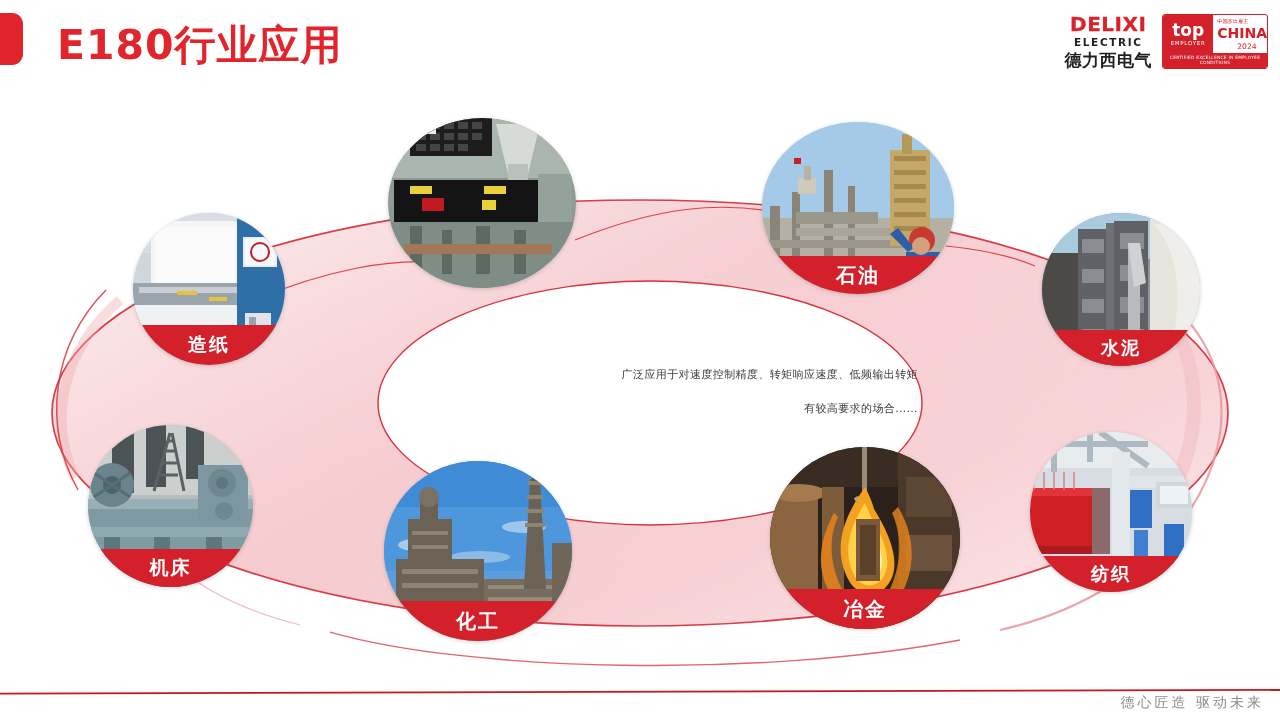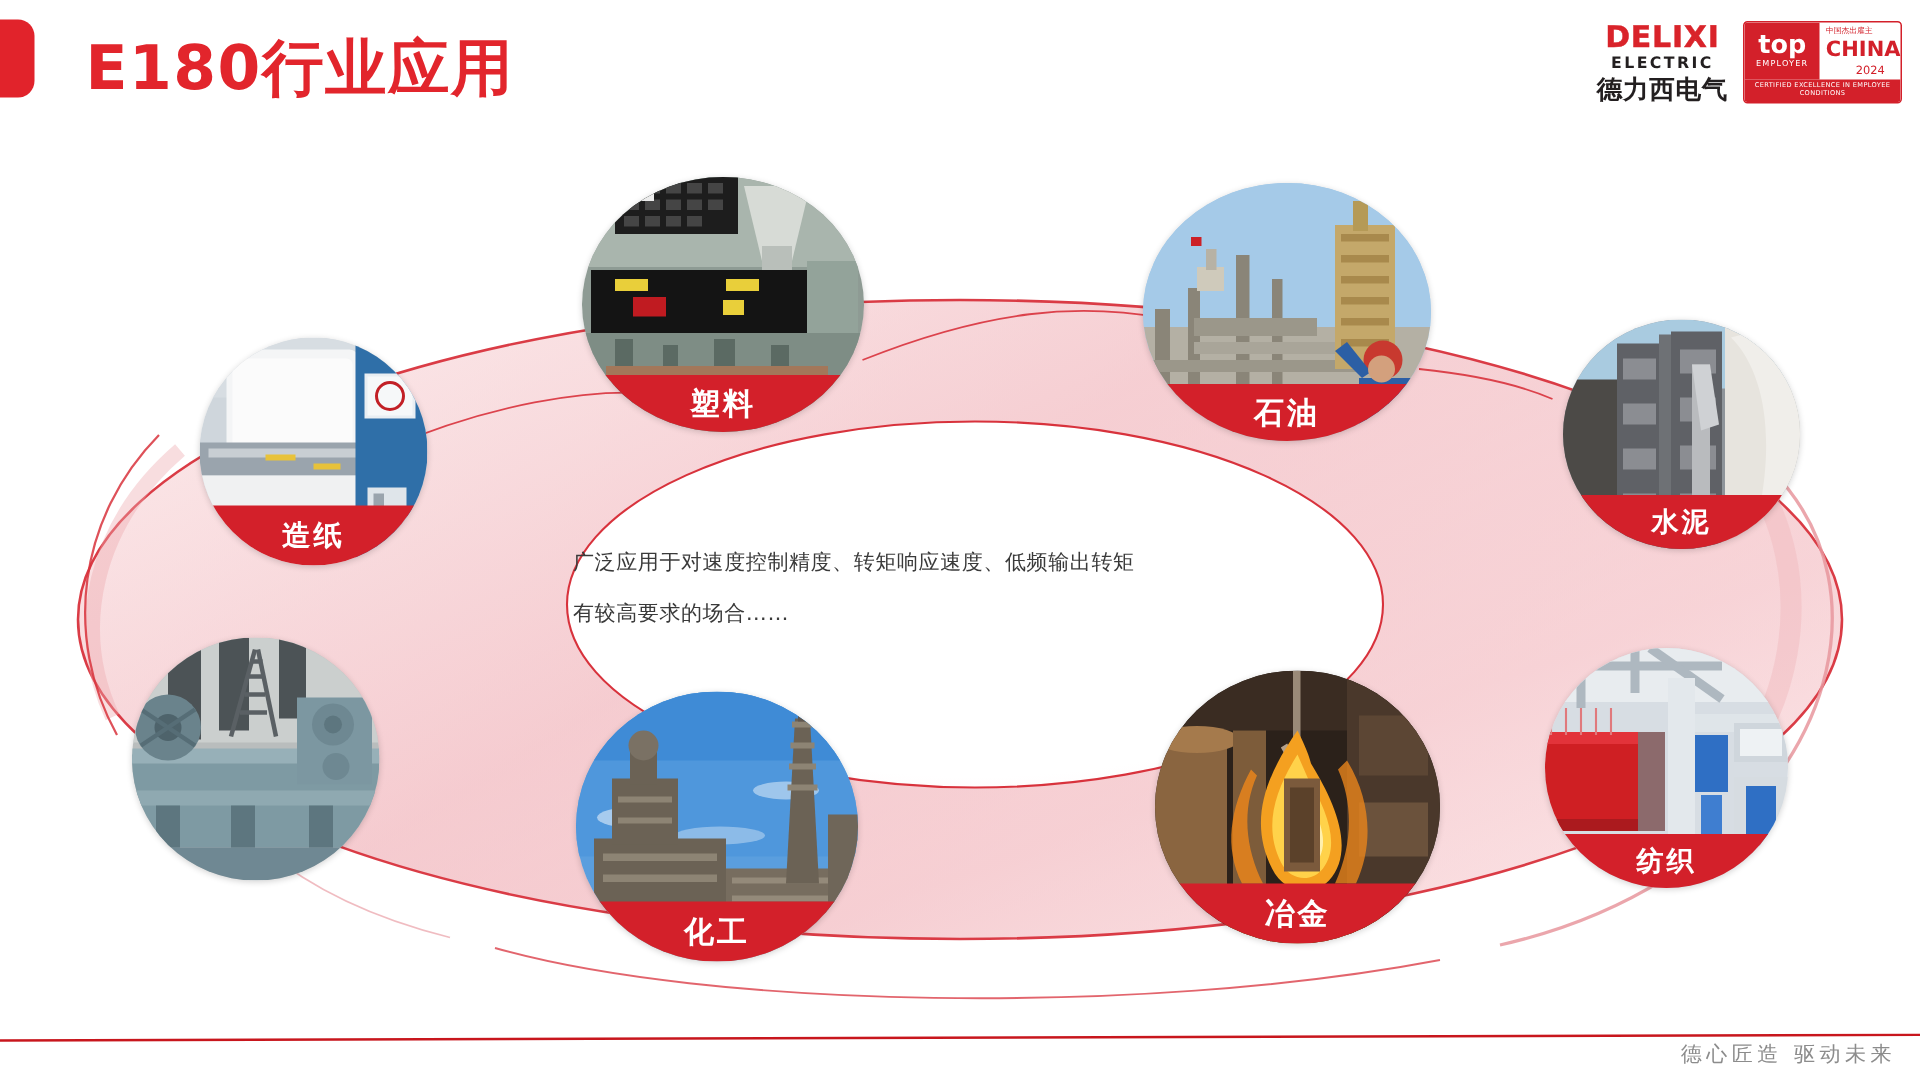"塑料" div.banner { html: <div> <span>塑料</span> </div> -> none }
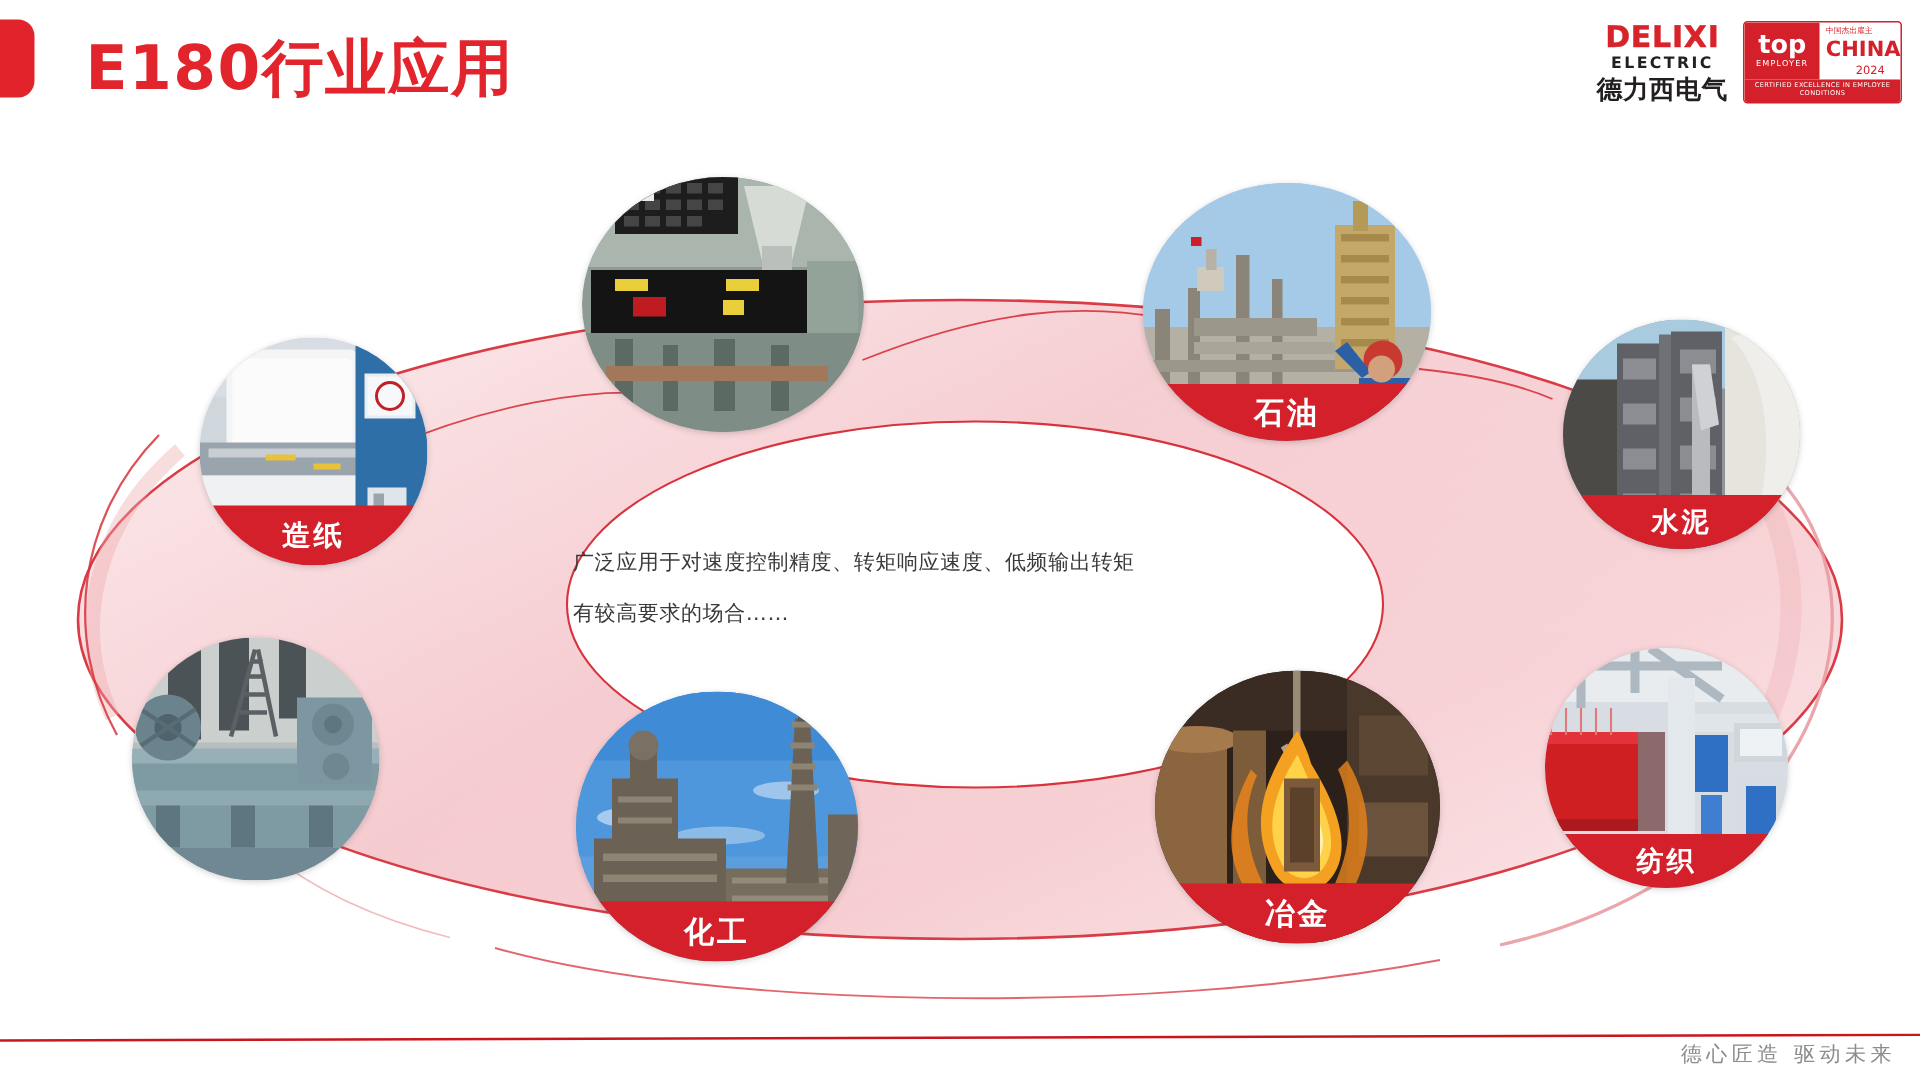"造纸" div.node { top: 225px -> 213px }
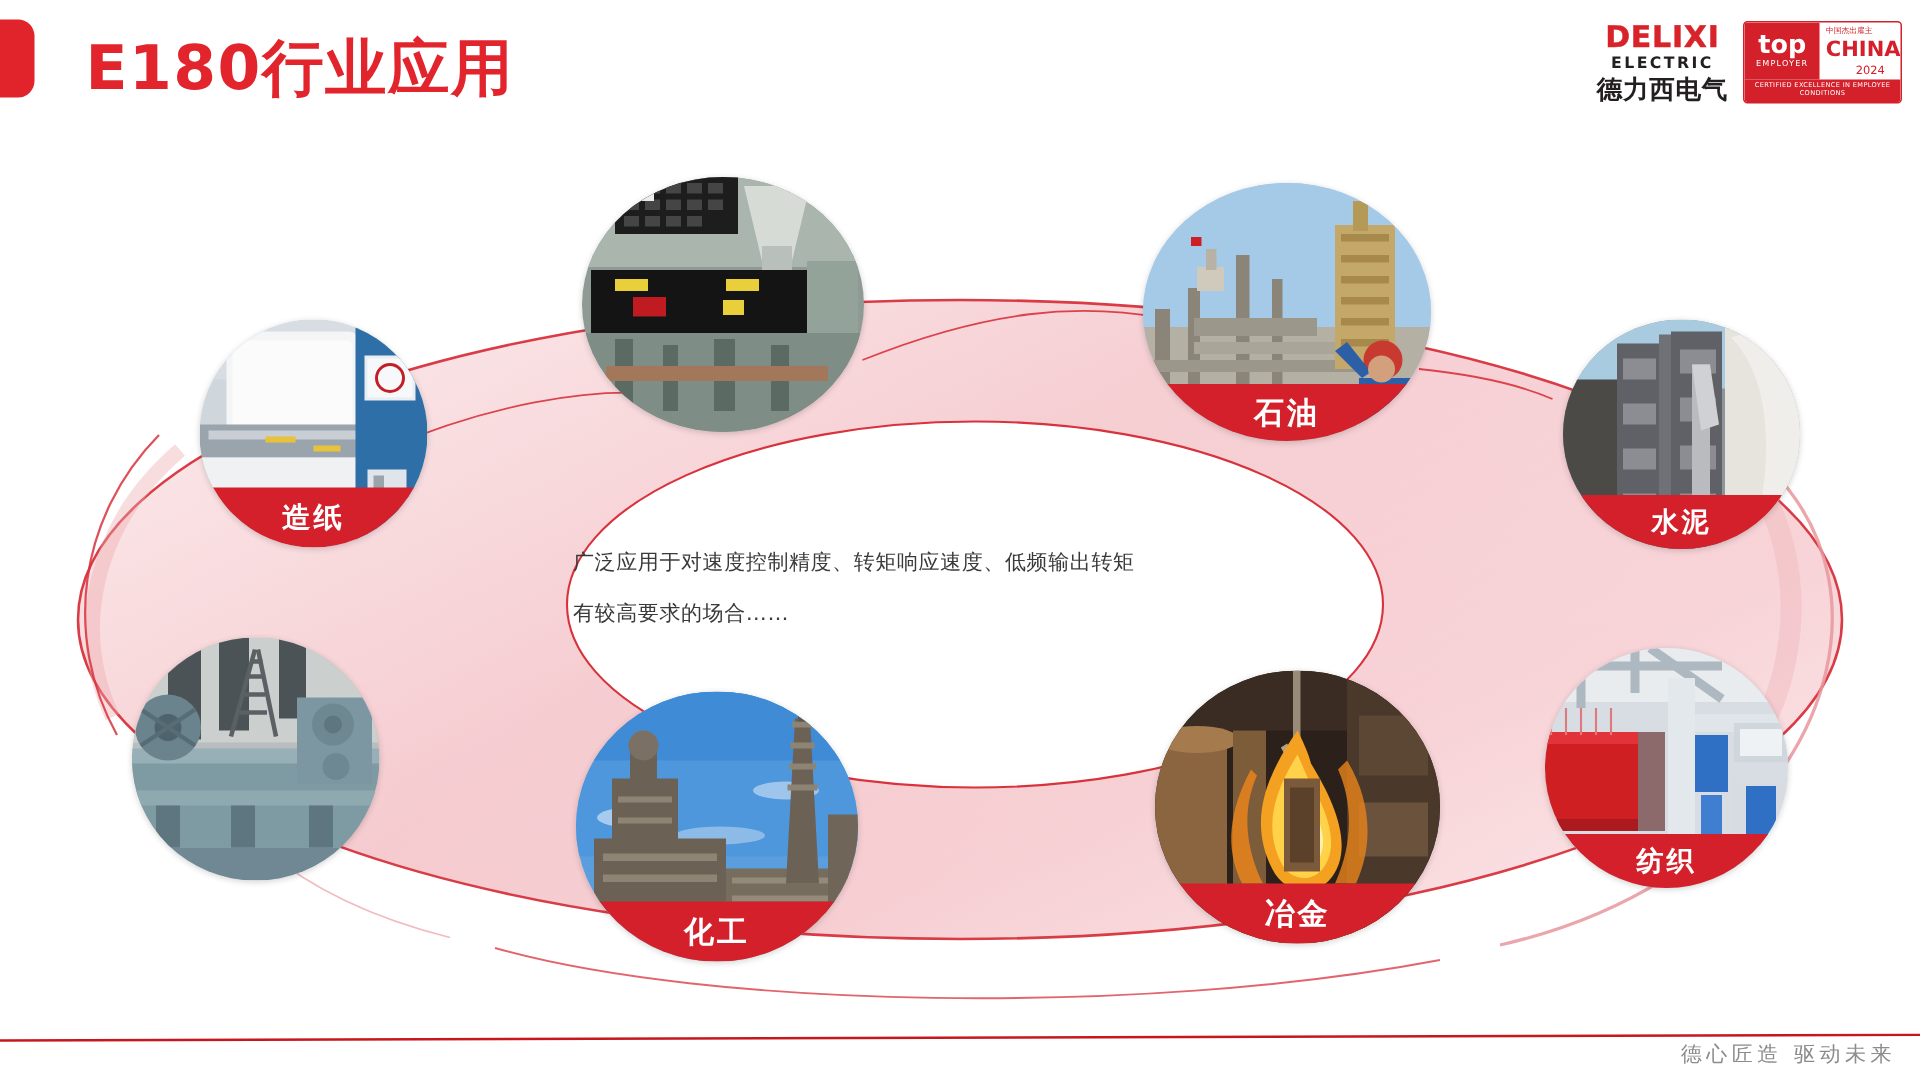"广泛应用于对速度控制精度、转矩响应速度、低频输出转矩" .center-text { font-size: 14px -> 11px; text-align: left -> right }
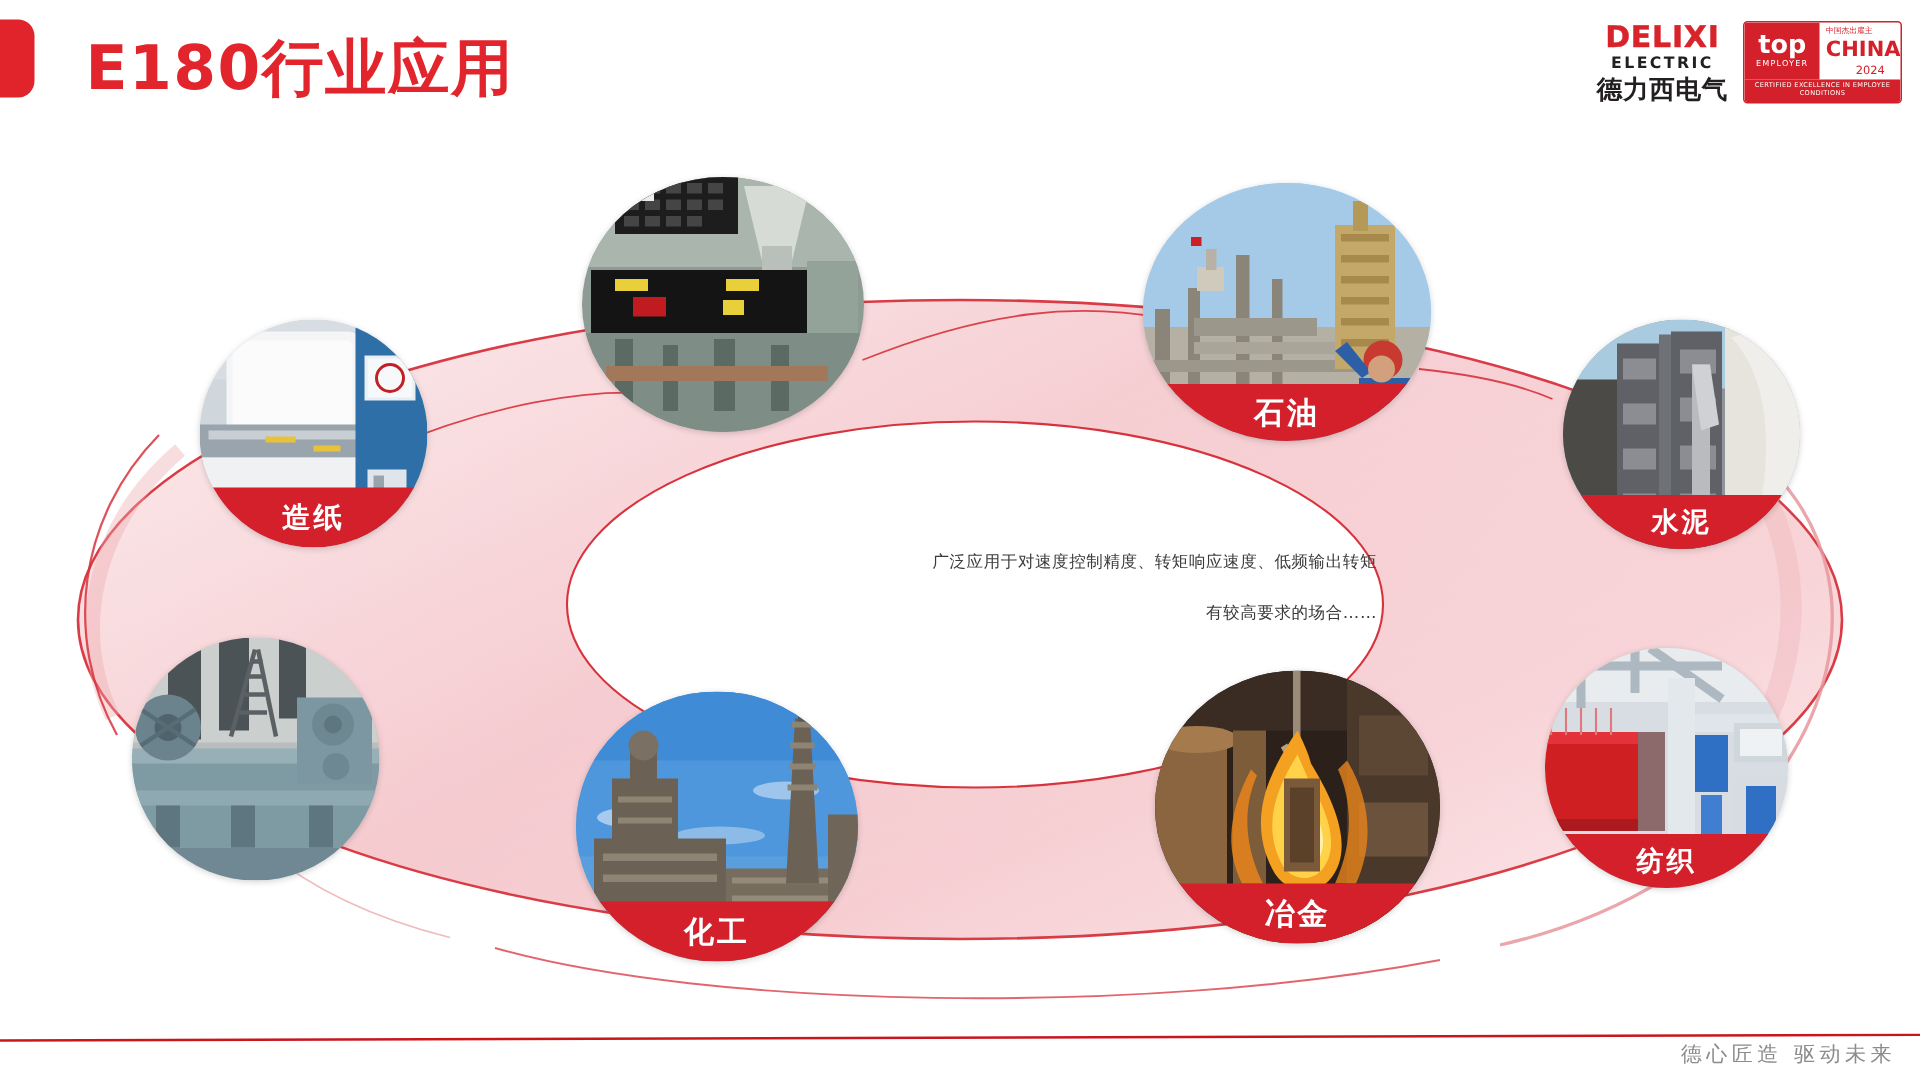"机床" div.banner { html: none -> <div> <span>机床</span> </div> }
